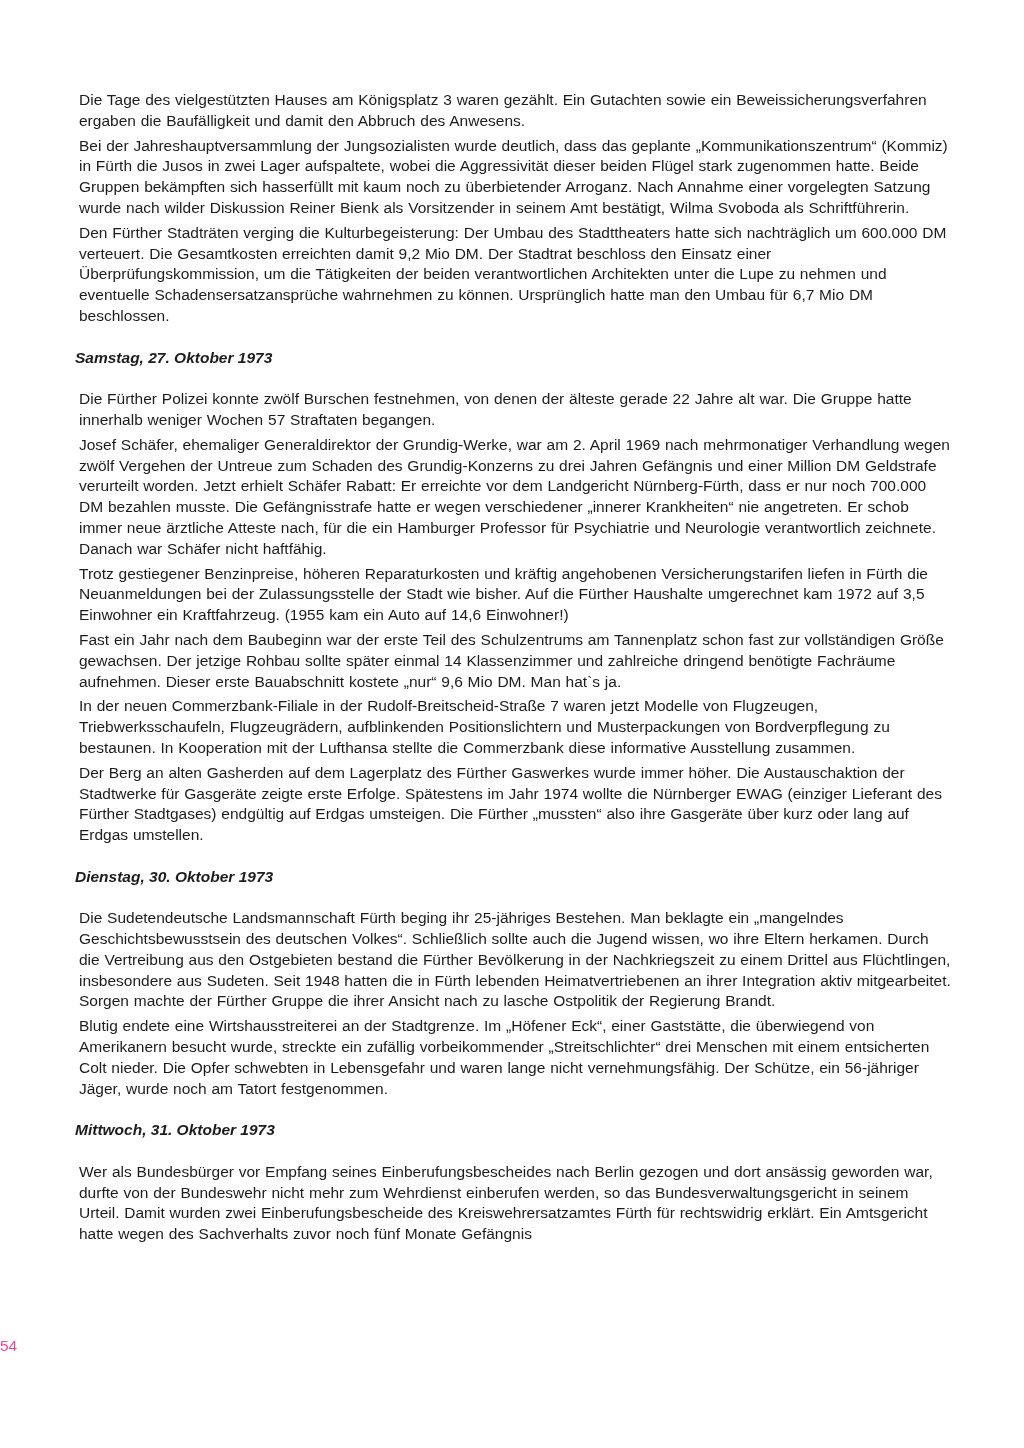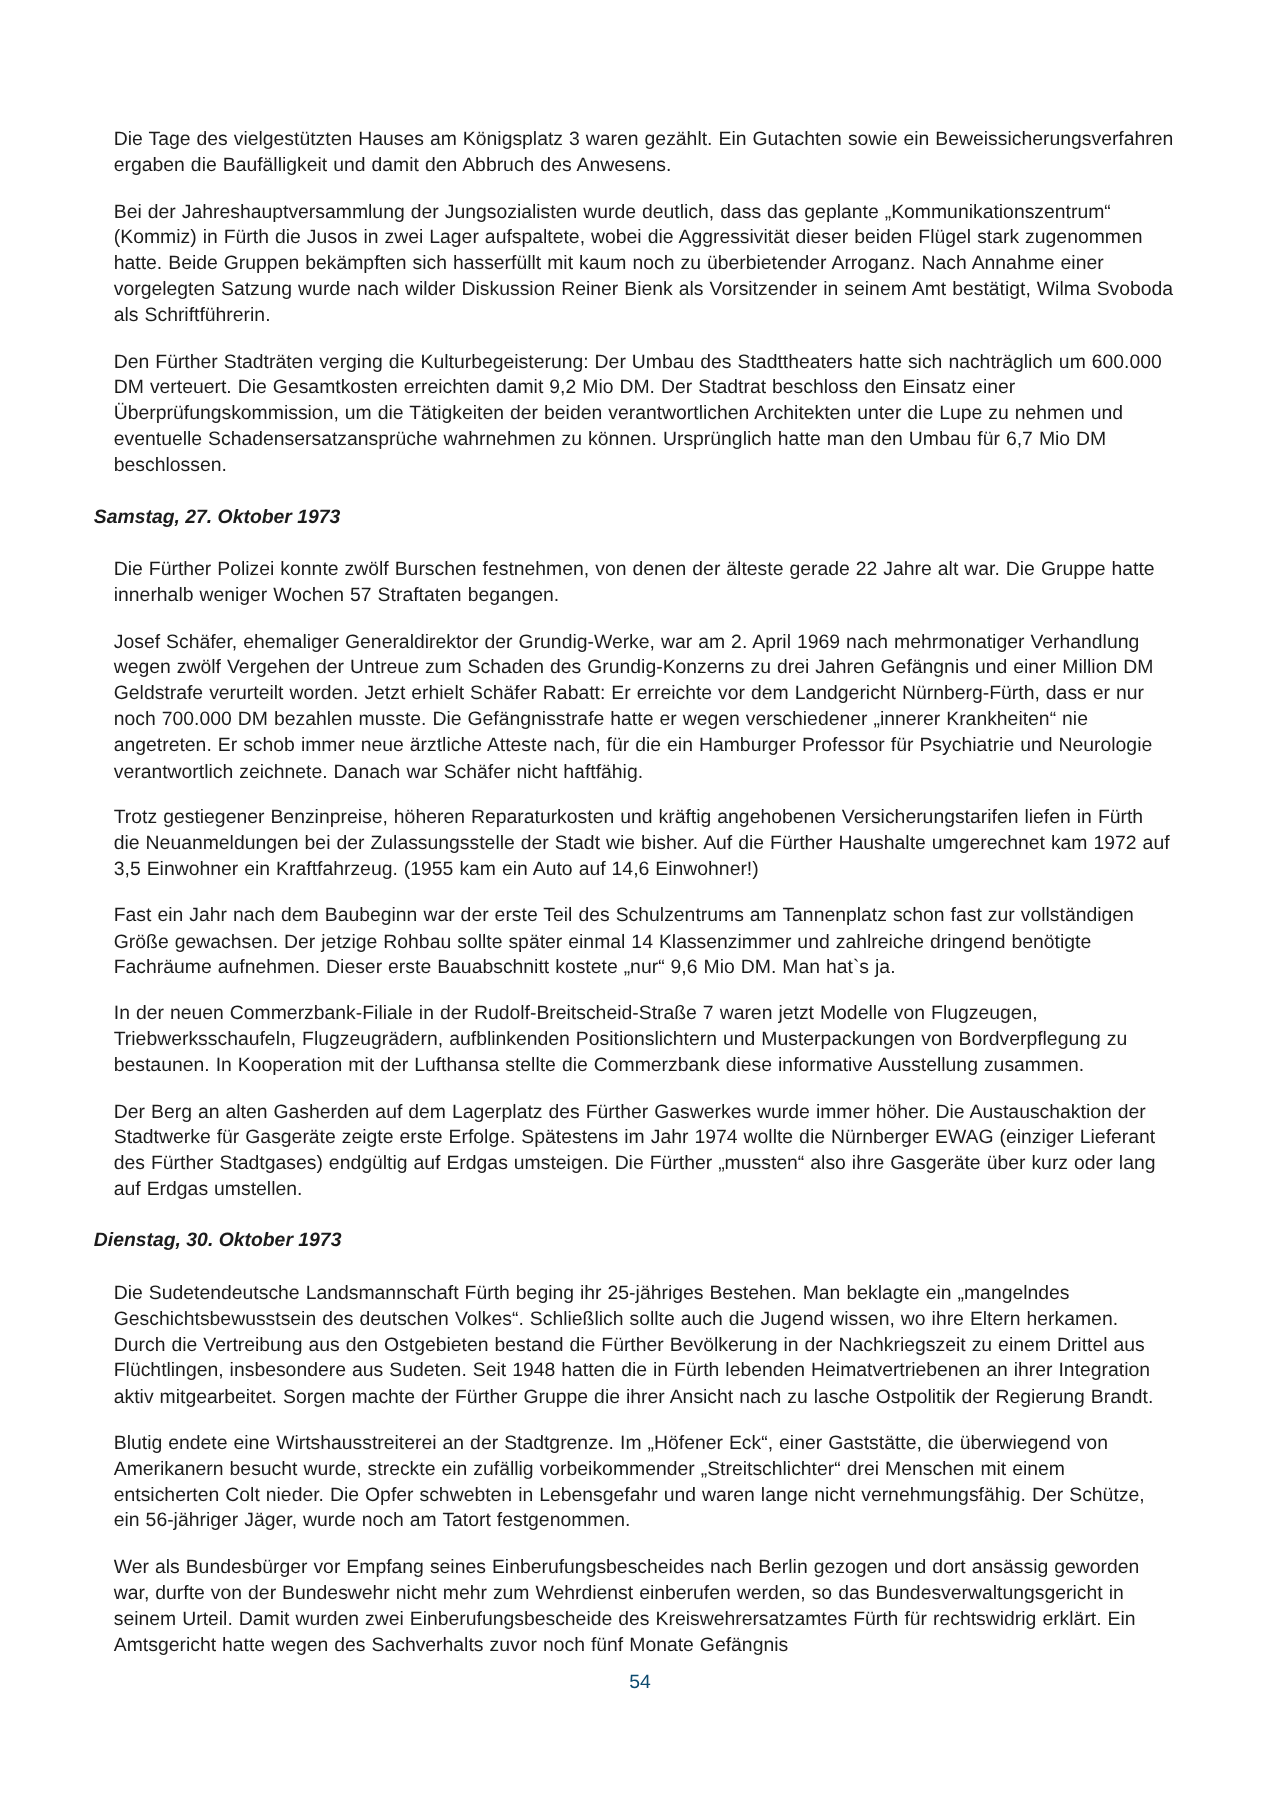"Die Tage des vielgestützten Hauses" .doc-paragraph { margin: 16px -> 4px }
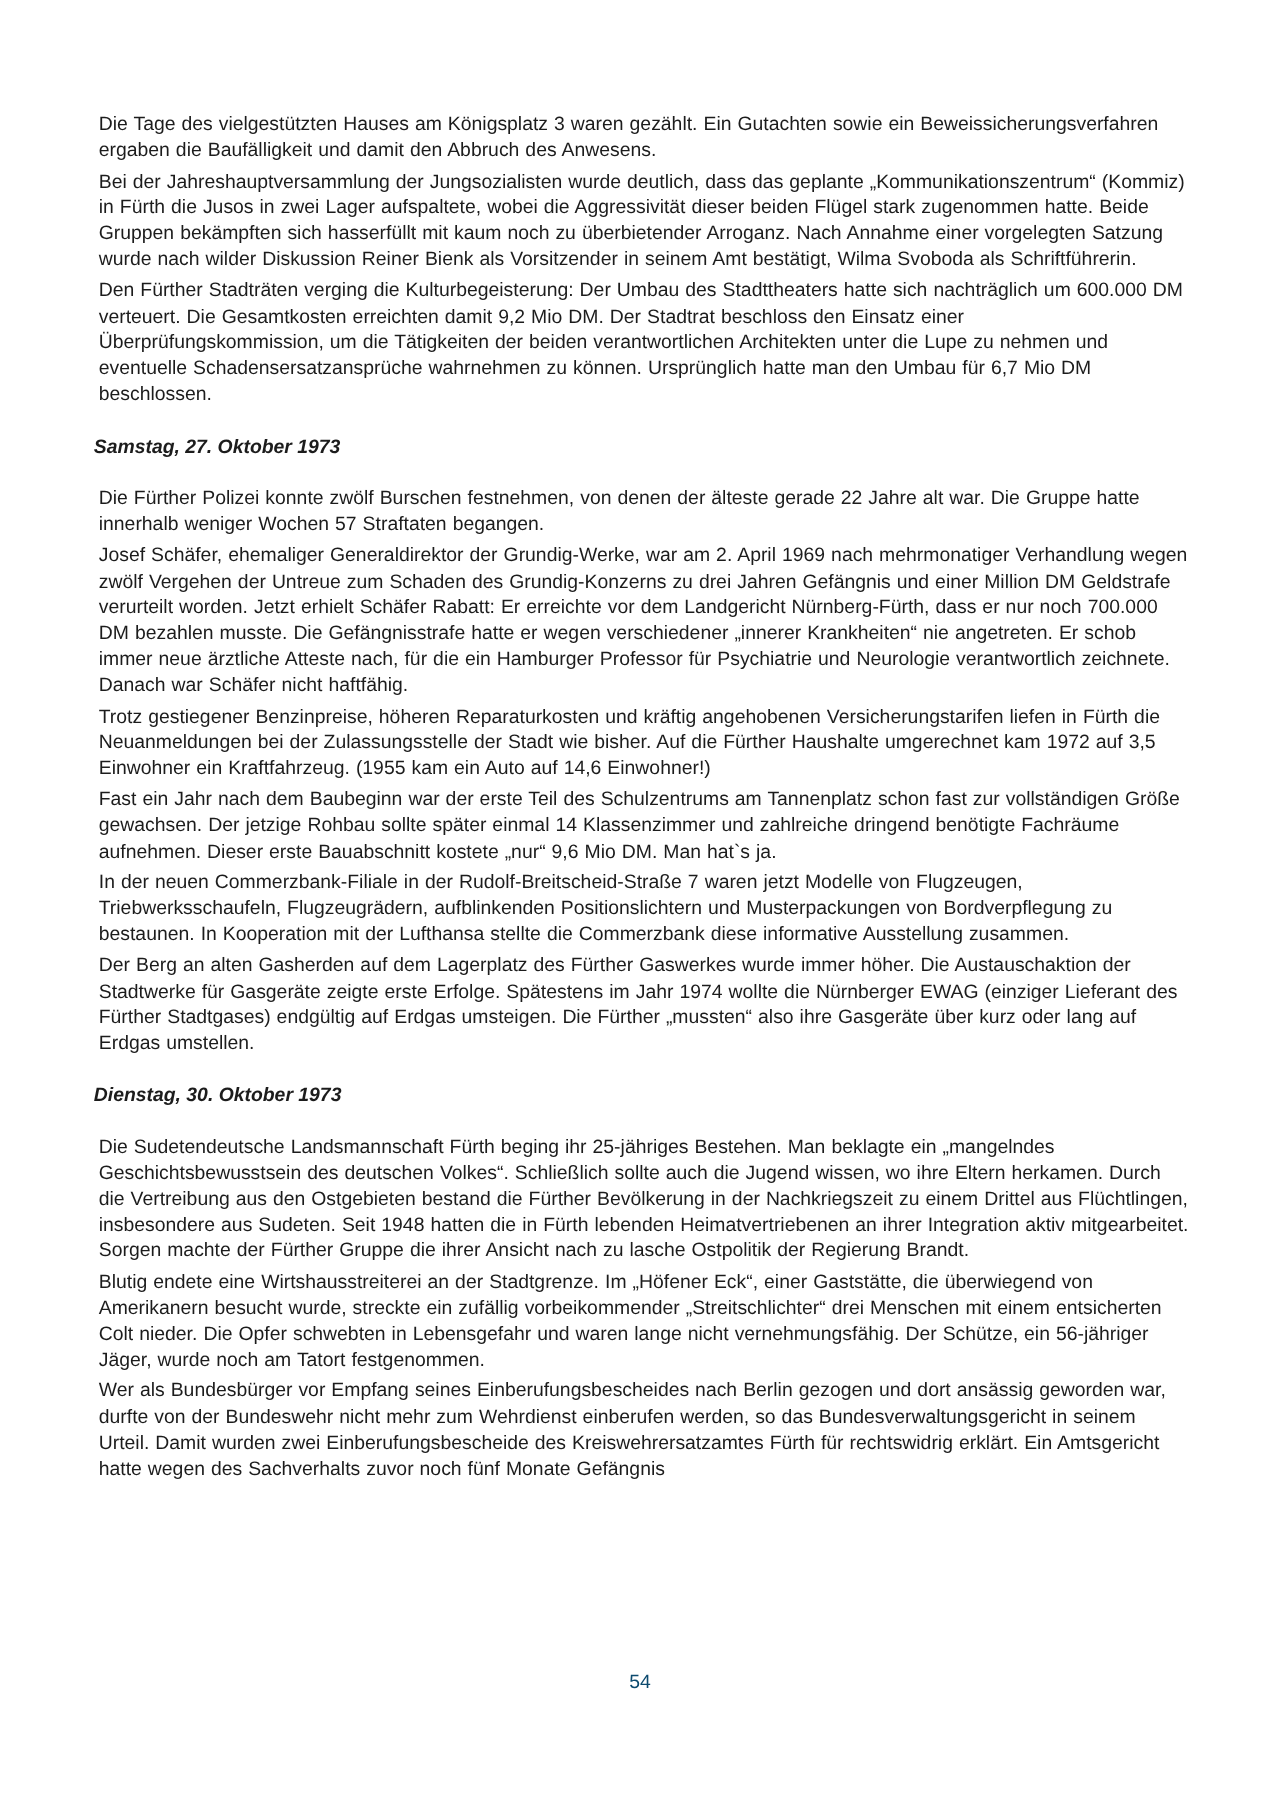"Mittwoch, 31. Oktober 1973" h2.doc-heading { html: none -> <h2>Mittwoch, 31. Oktober 1973</h2> }
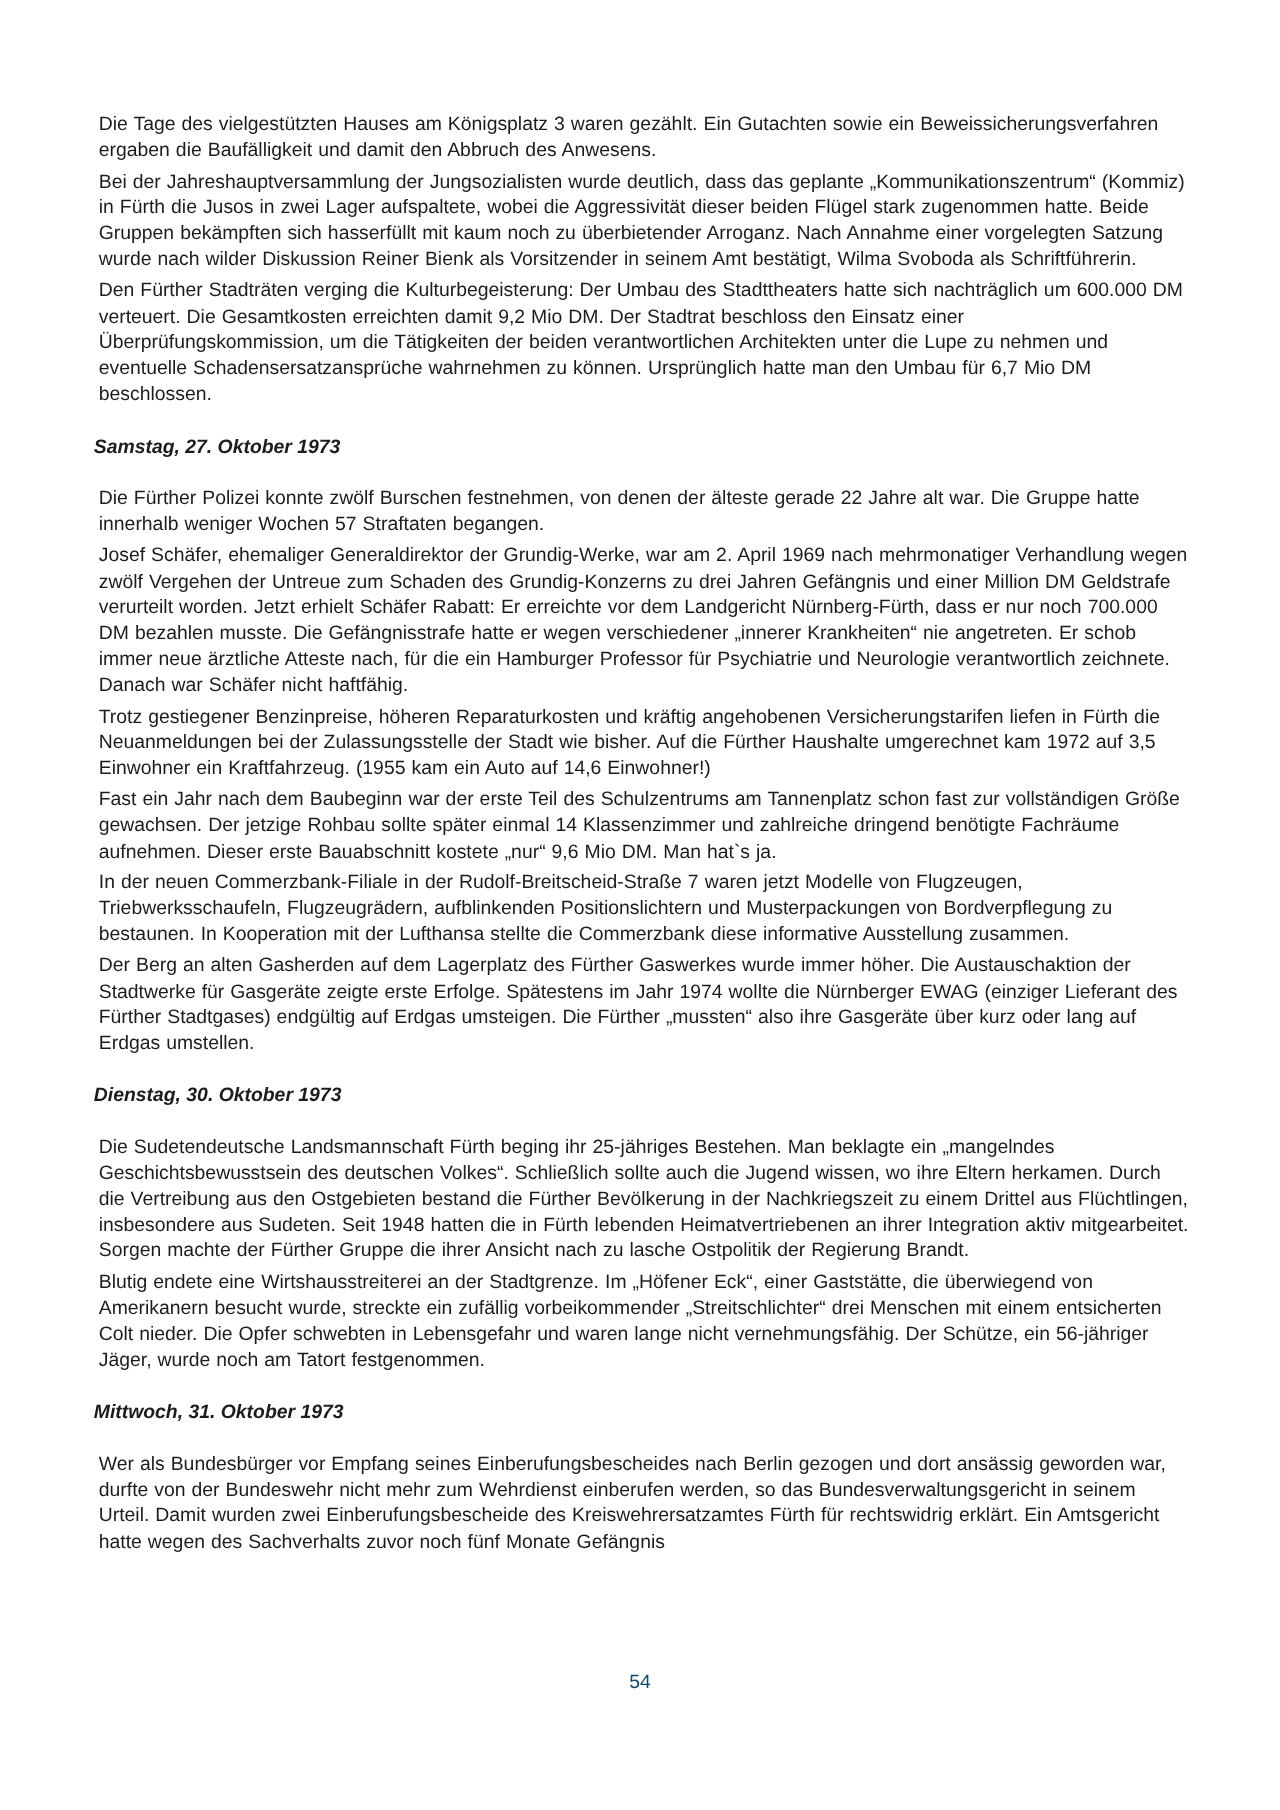"54" .page-number { color: #0c4a6e -> #ec4899; text-align: center -> none }
